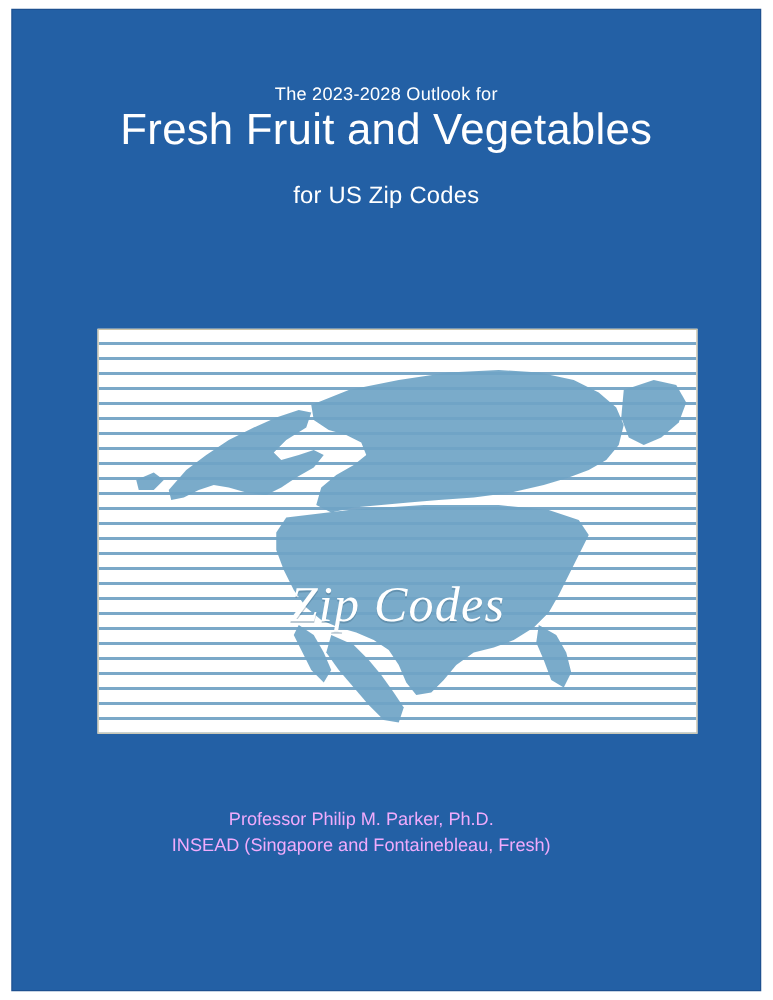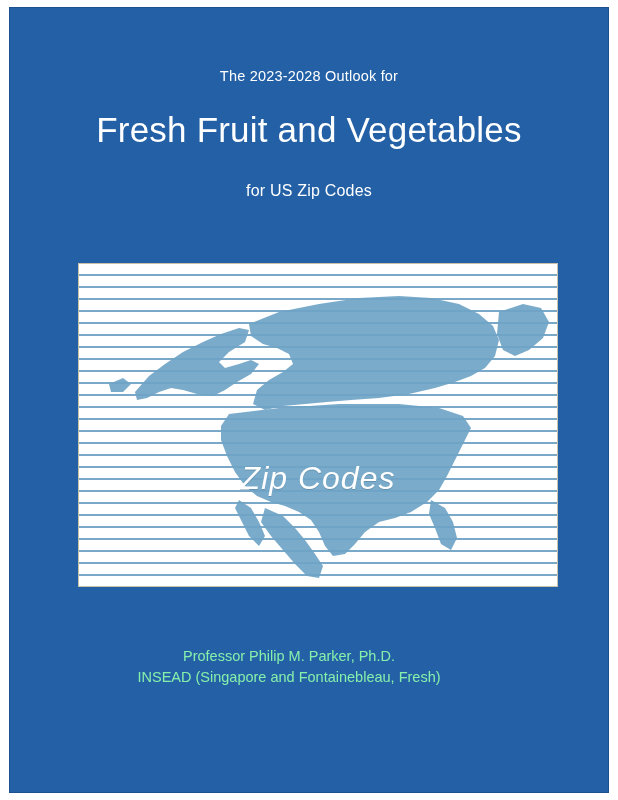"The 2023-2028 Outlook for" .title-sup { margin-bottom: 26px -> none }
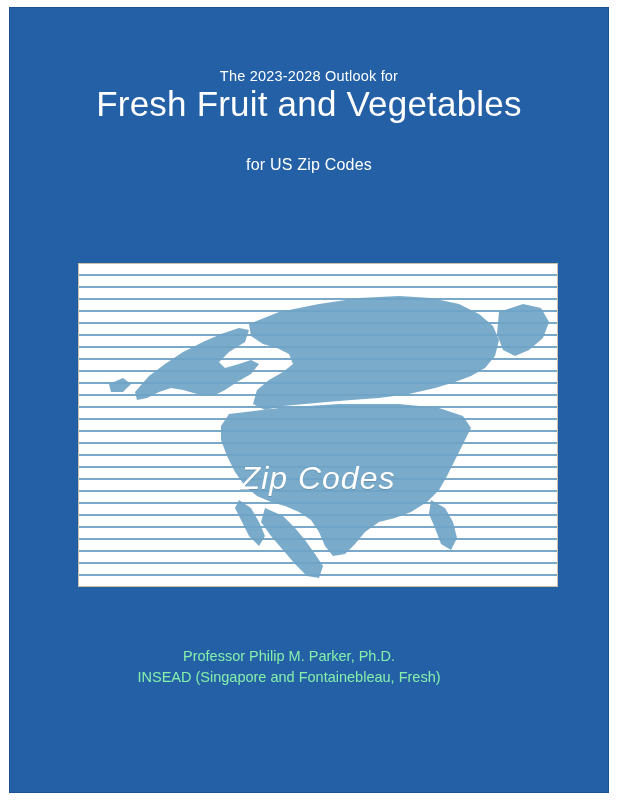"Fresh Fruit and Vegetables" .title-main { margin-bottom: 32px -> 22px }
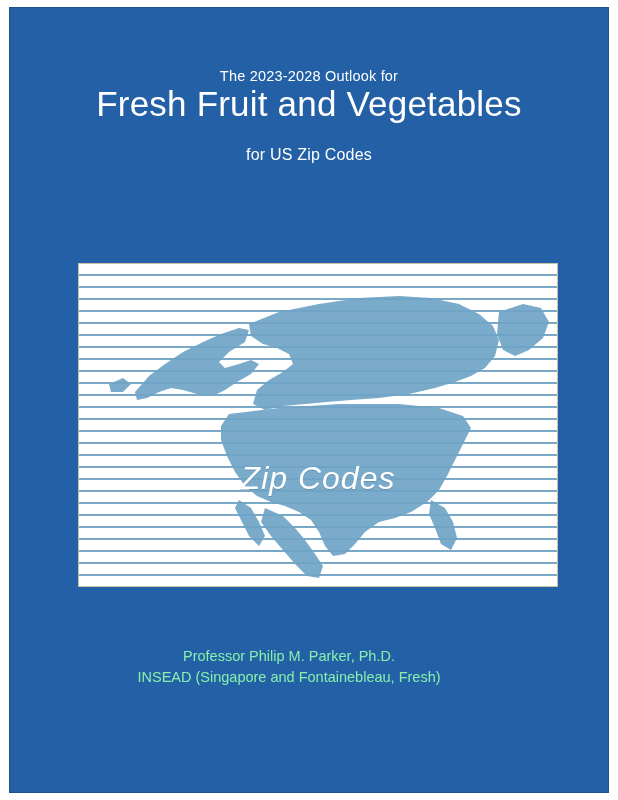"for US Zip Codes" .title-sub { font-size: 16px -> 19px }
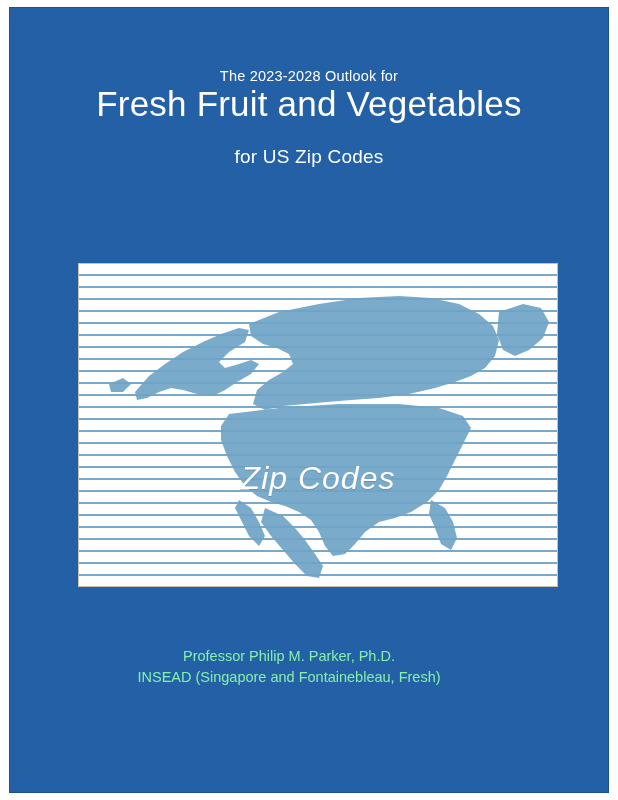"Zip Codes" .map-label { font-family: Liberation Sans, sans-serif -> Liberation Serif, serif; font-size: 32px -> 40px }
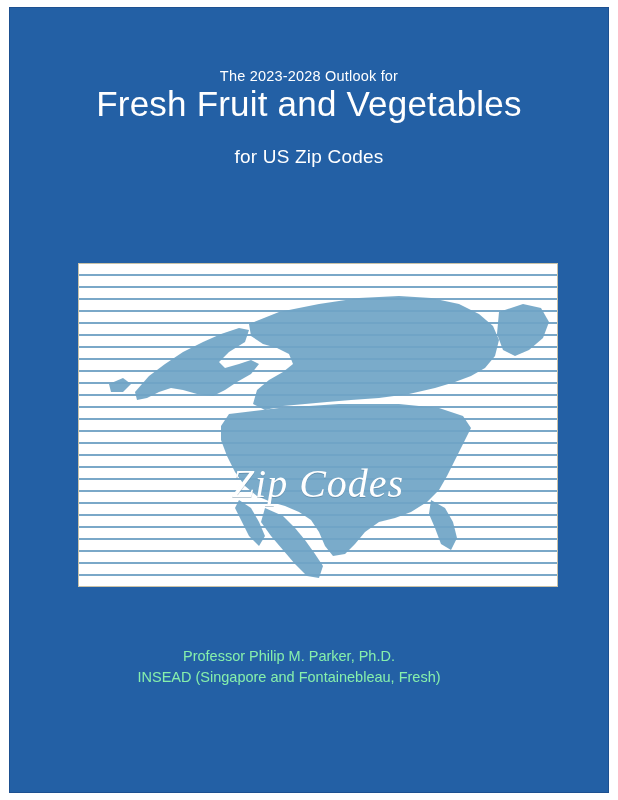"Professor Philip M. Parker, Ph.D." .author-block { color: #86efac -> #f0abfc }
